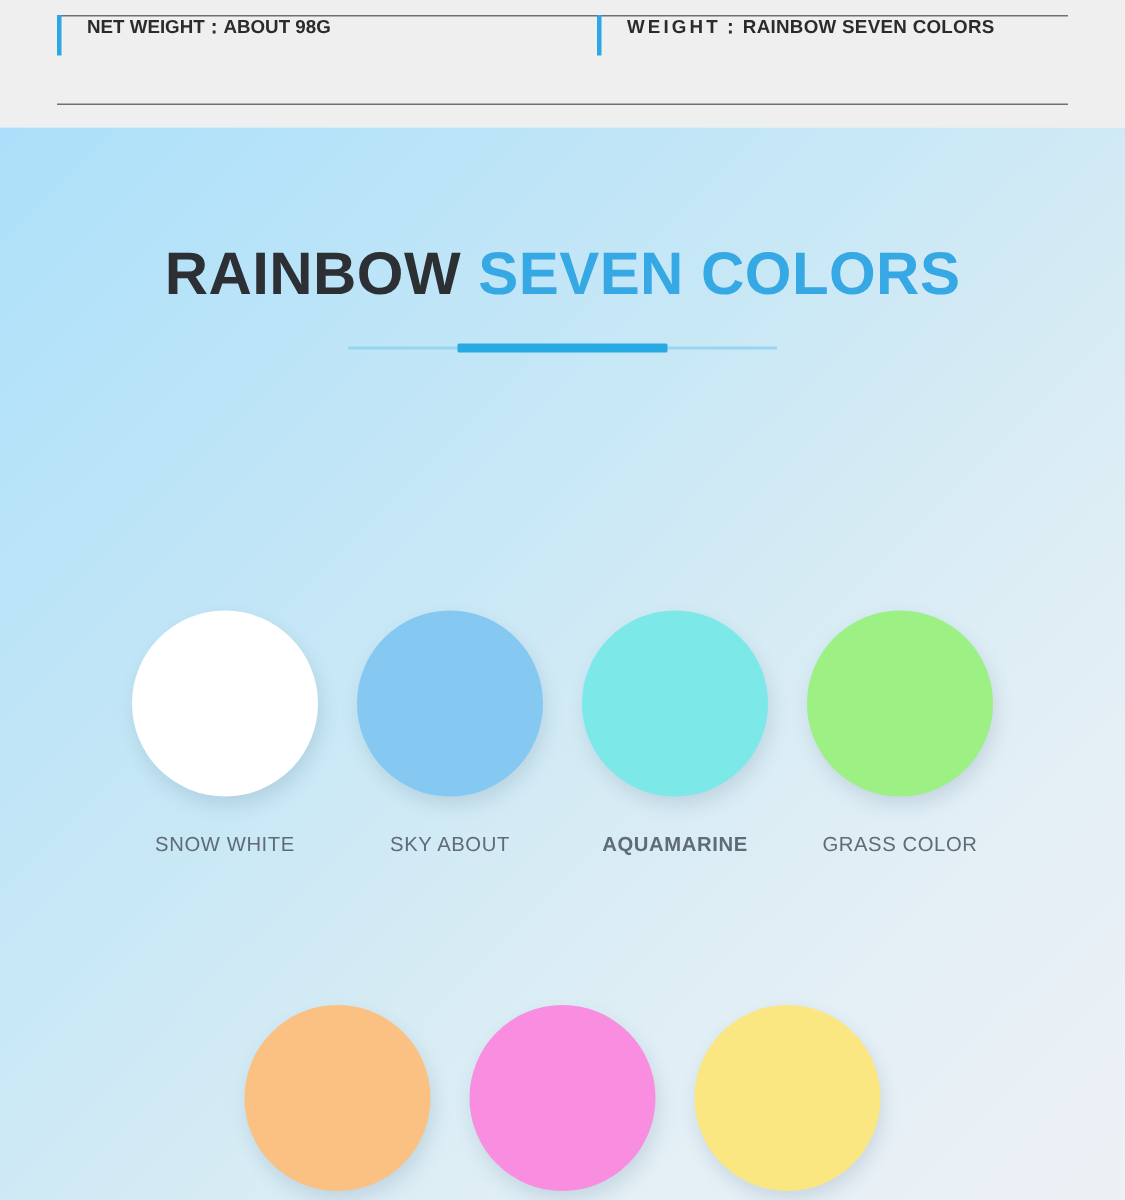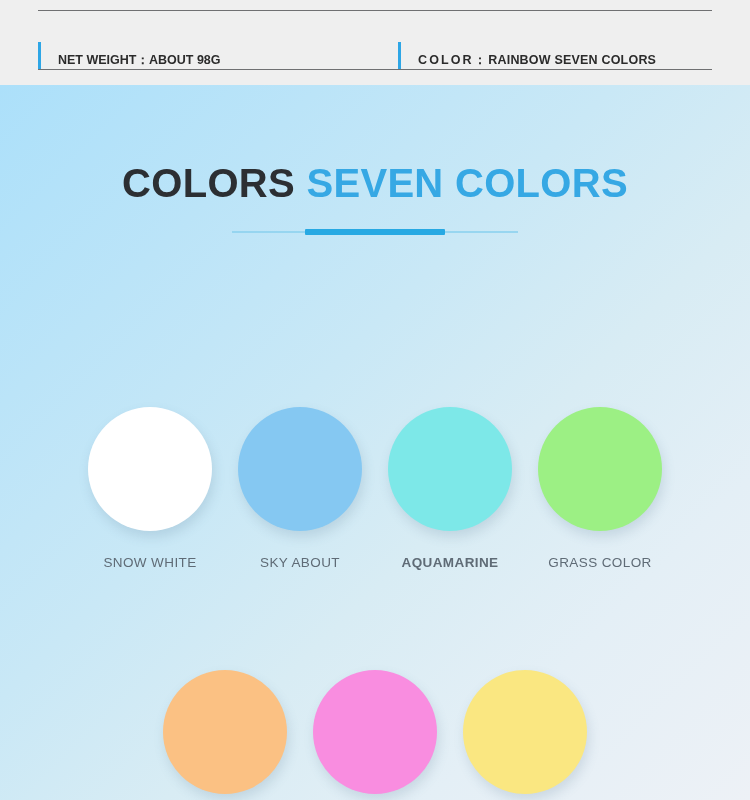"NET WEIGHT：ABOUT 98G" .spec-item { align-items: flex-end -> flex-start }
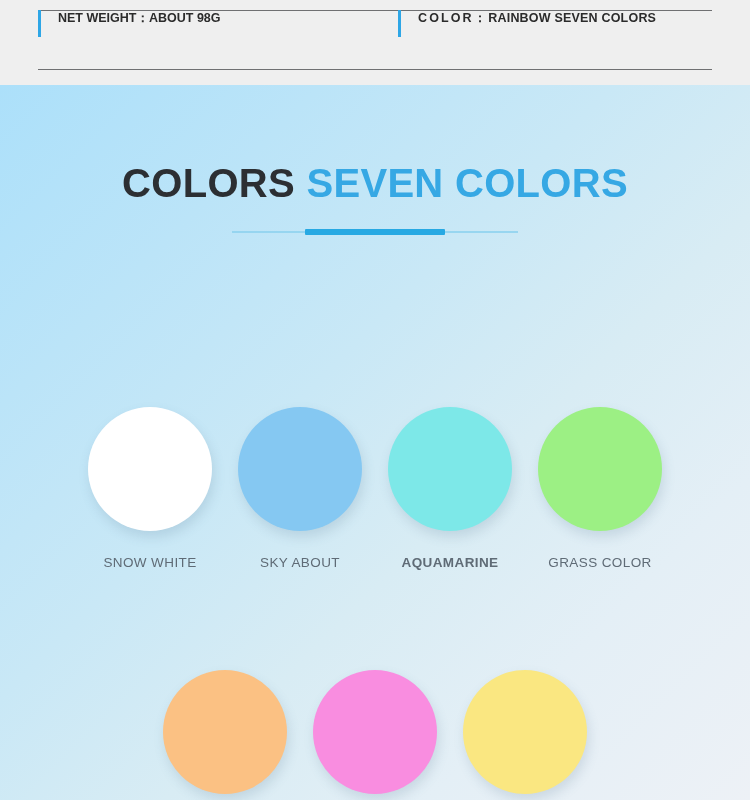"COLOR：" span { text: COLOR -> WEIGHT }
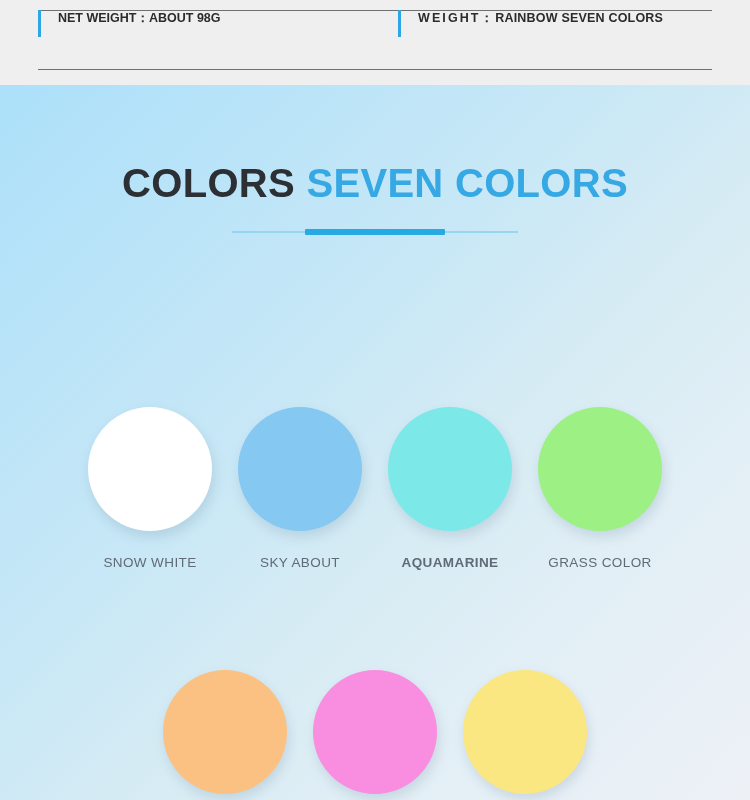"COLORS" span.dark { text: COLORS -> RAINBOW }
